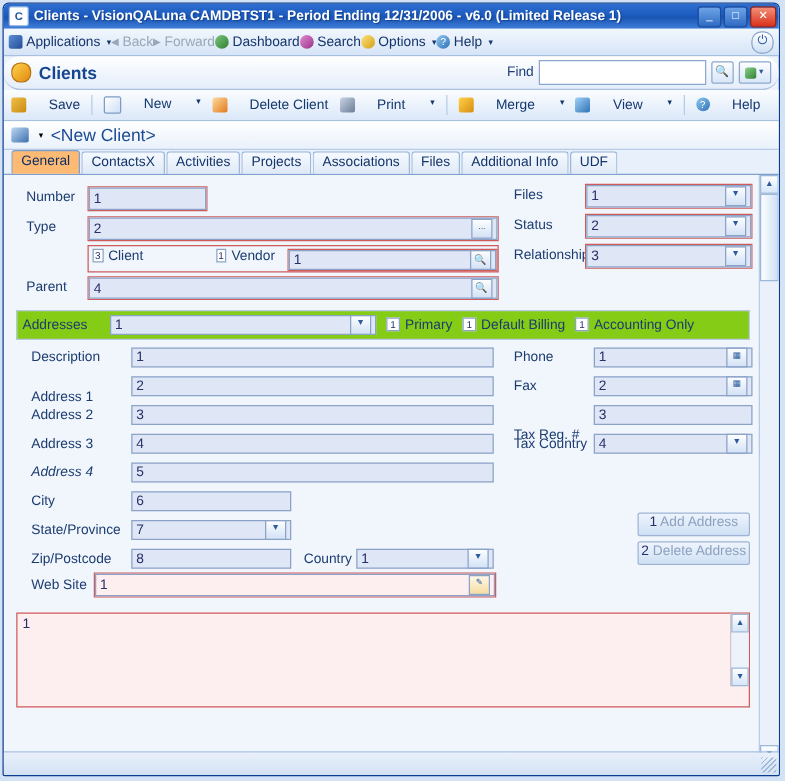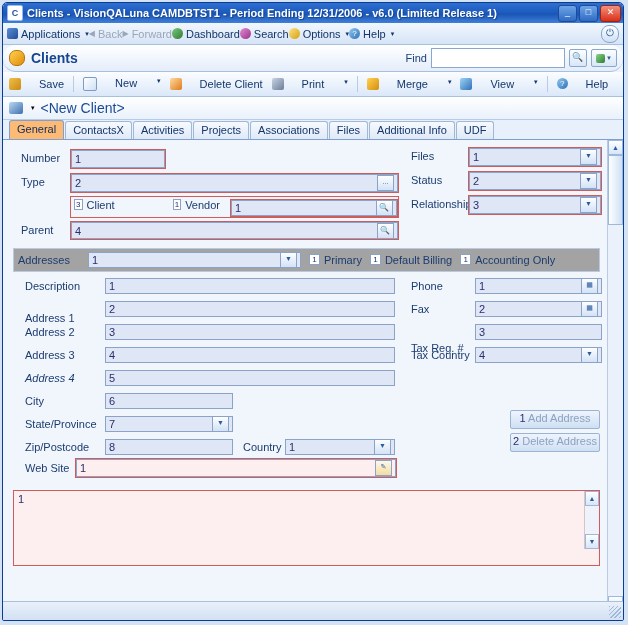"Addresses" .addr-band { background: #a3a3a3 -> #84cc16 }
